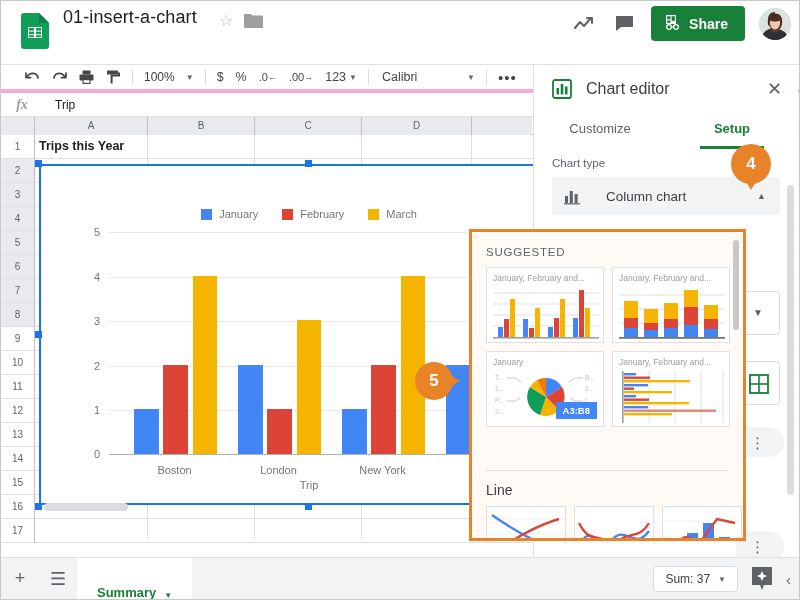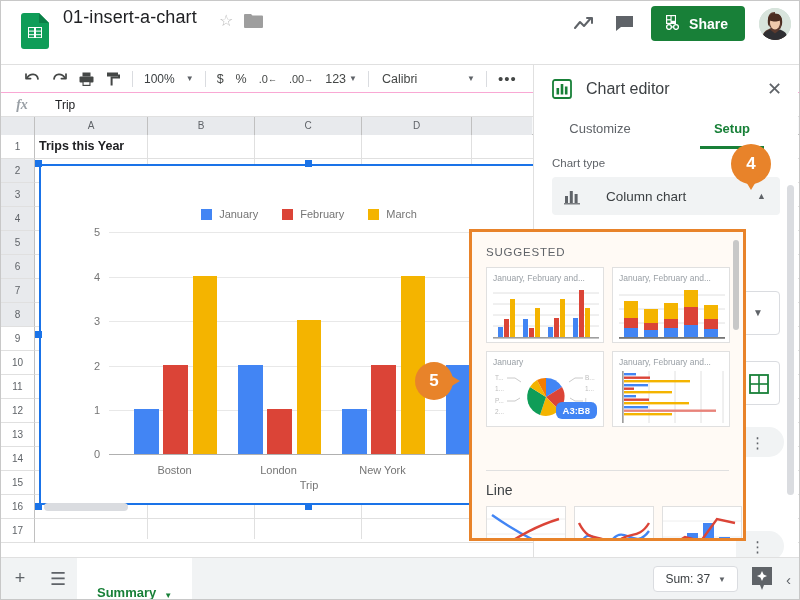"100%" .toolbar { border-bottom: 1px solid #f9a8d4 -> 4px solid #f9a8d4 }
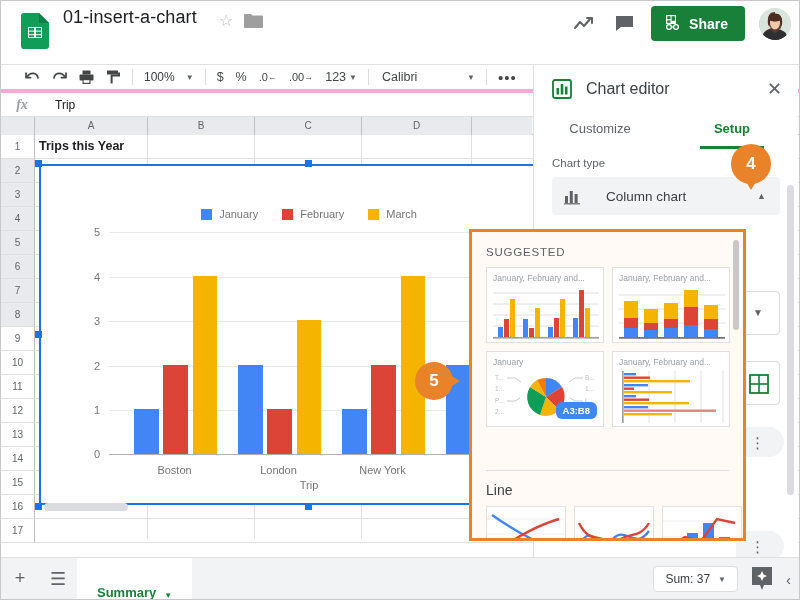"A3:B8" .dd-tip { border-radius: 6px -> 0 }
